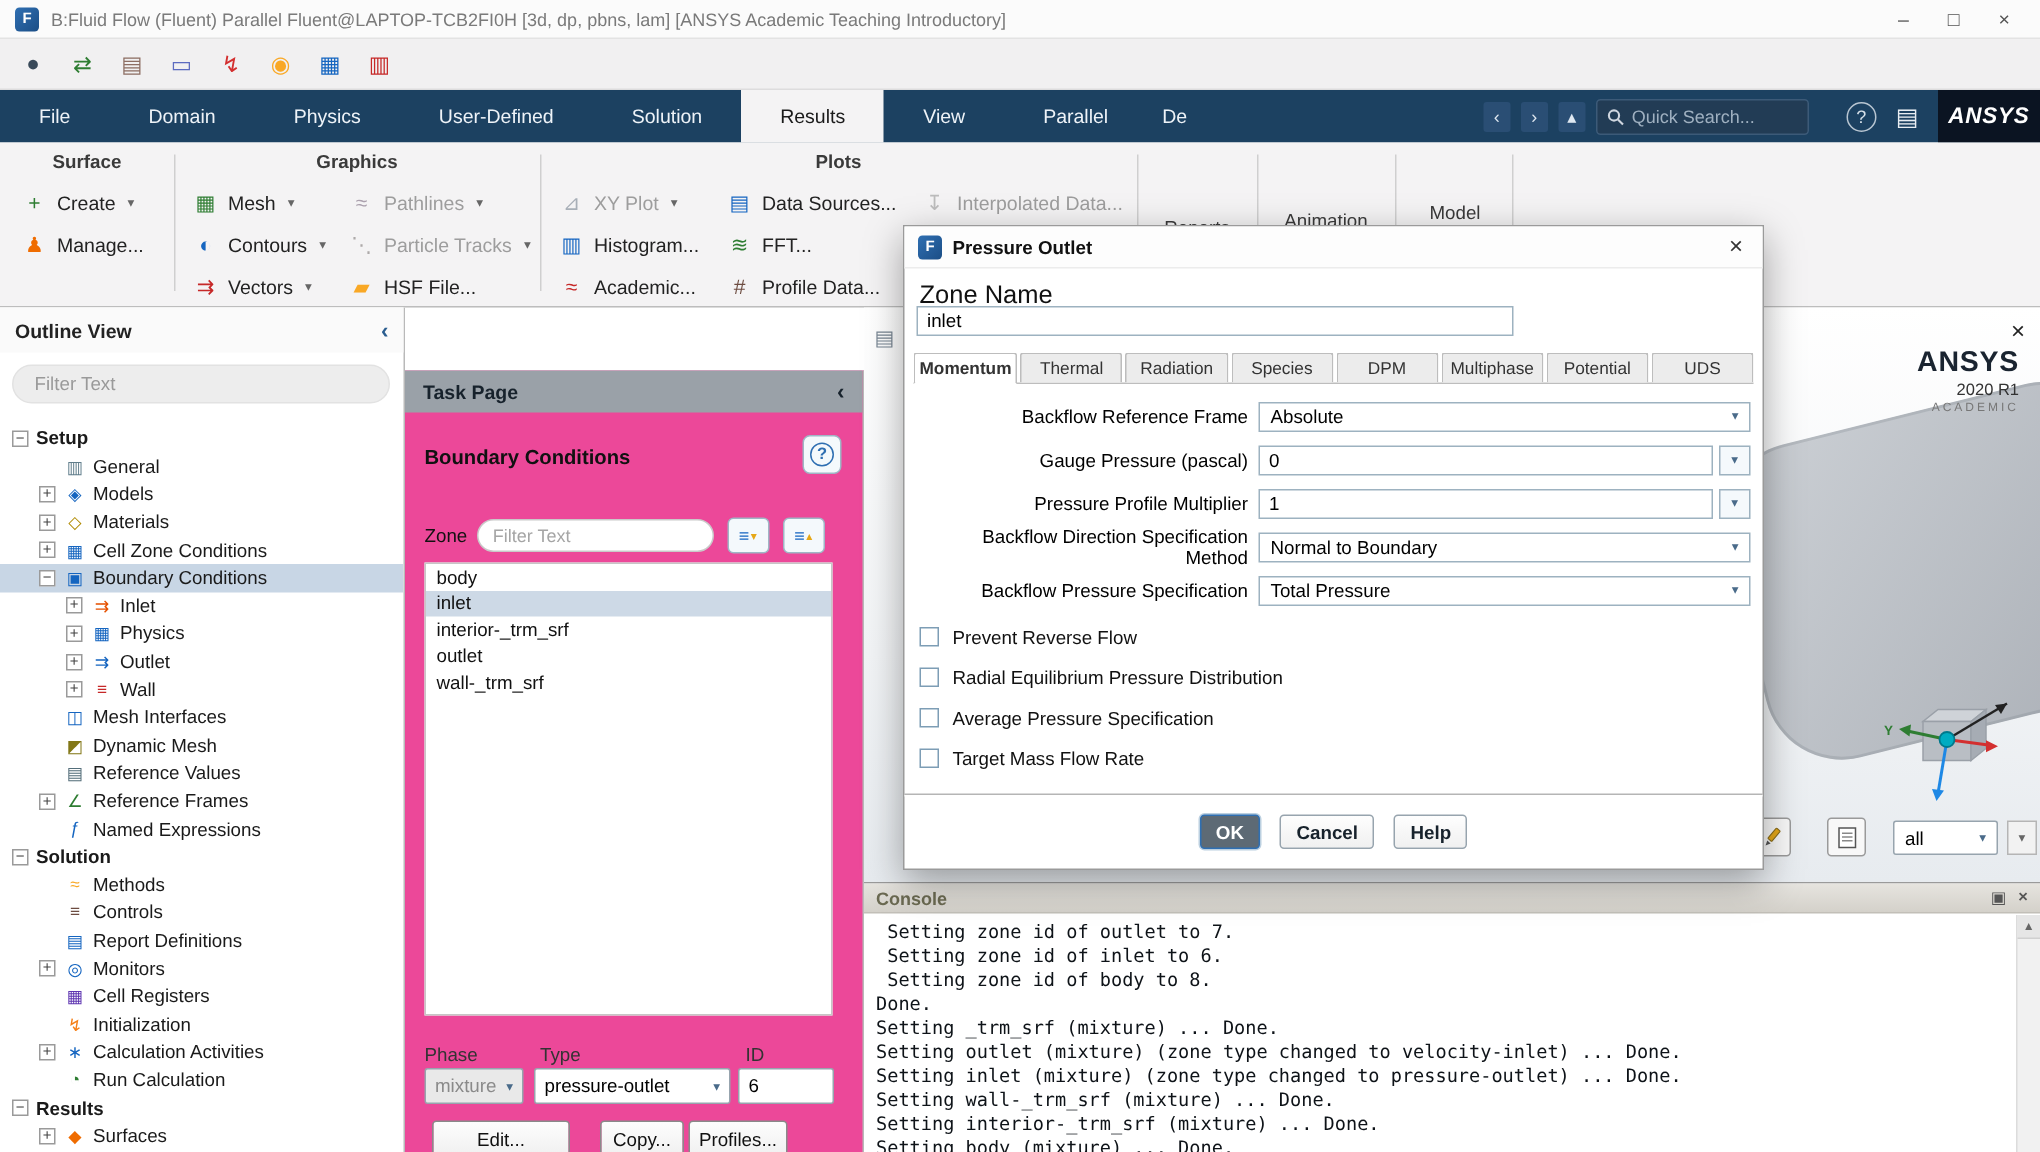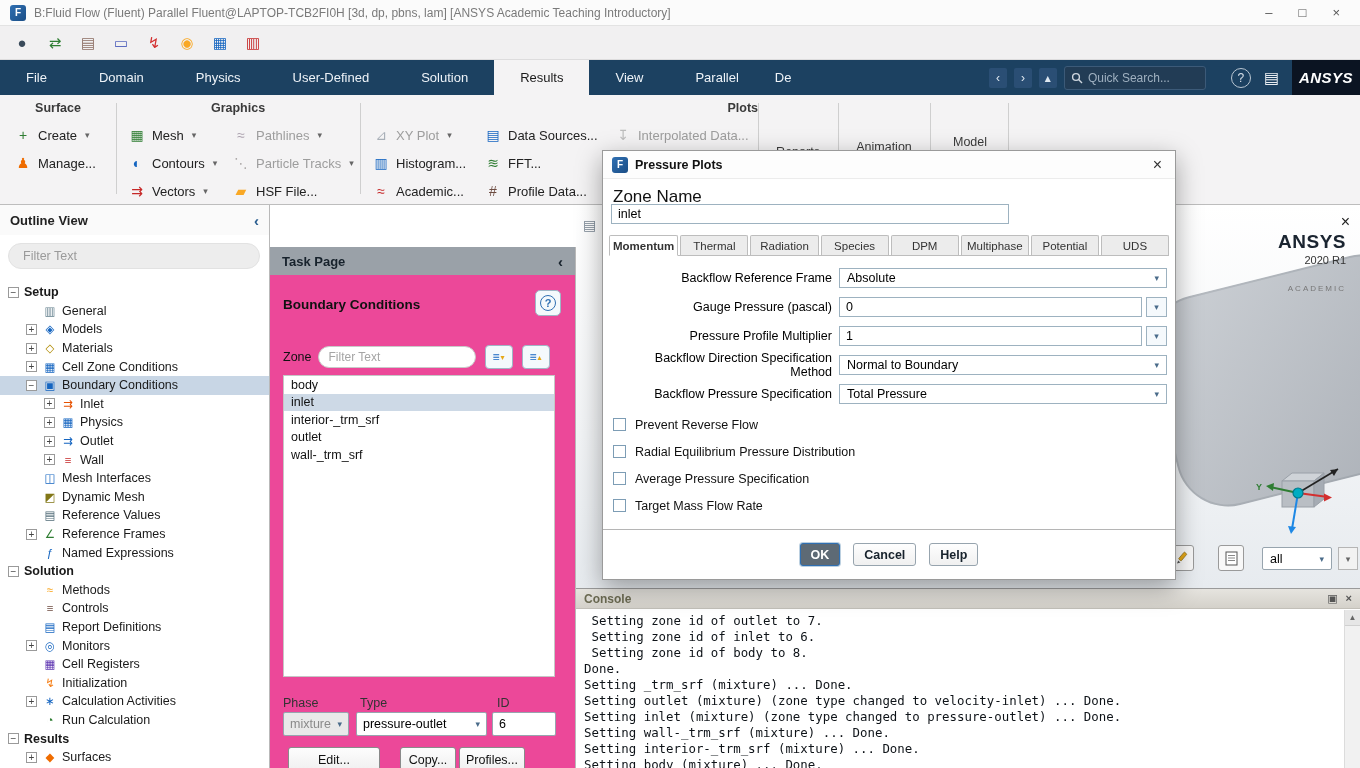"Plots" .gl-plots { text-align: right -> none }
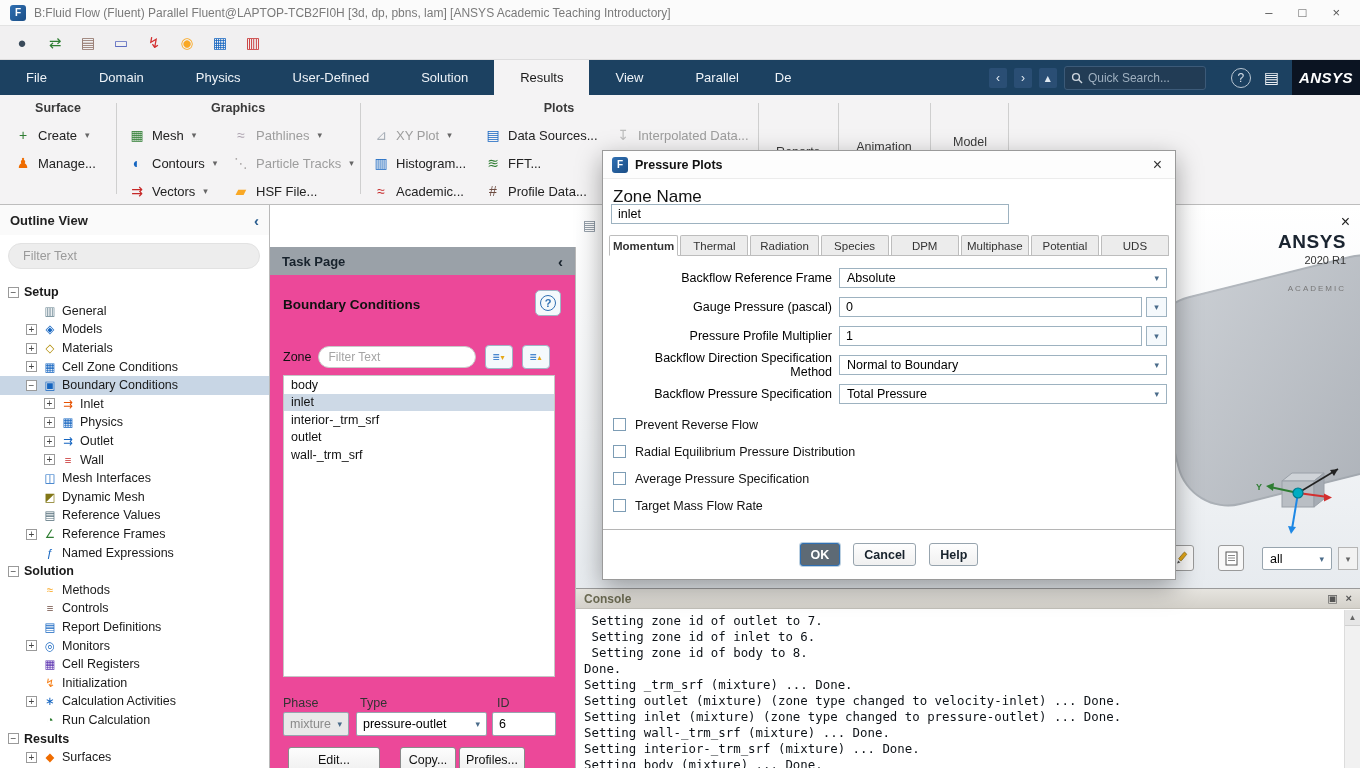"Pressure Plots" span.dlg-title { text: Plots -> Outlet }
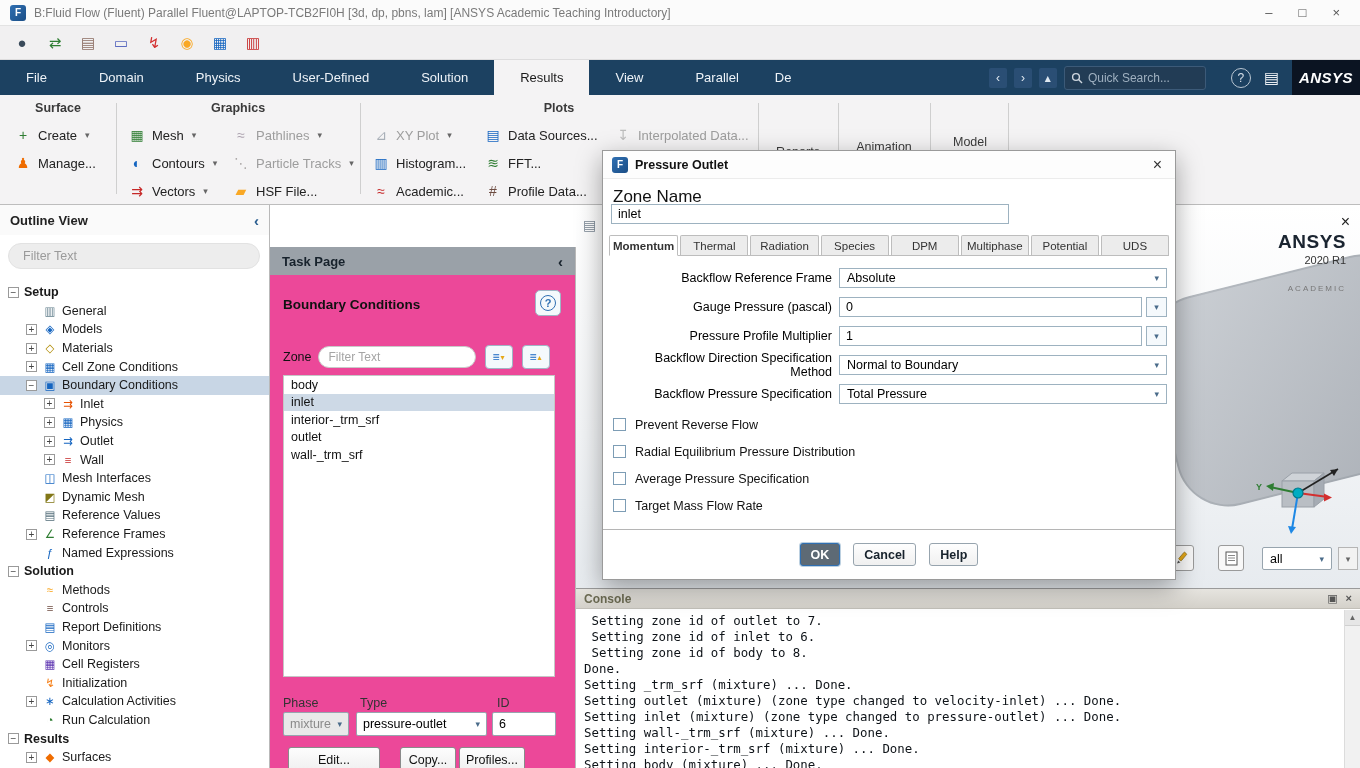"ACADEMIC" .ansys-logo .l3 { margin-top: 18px -> 1px }
